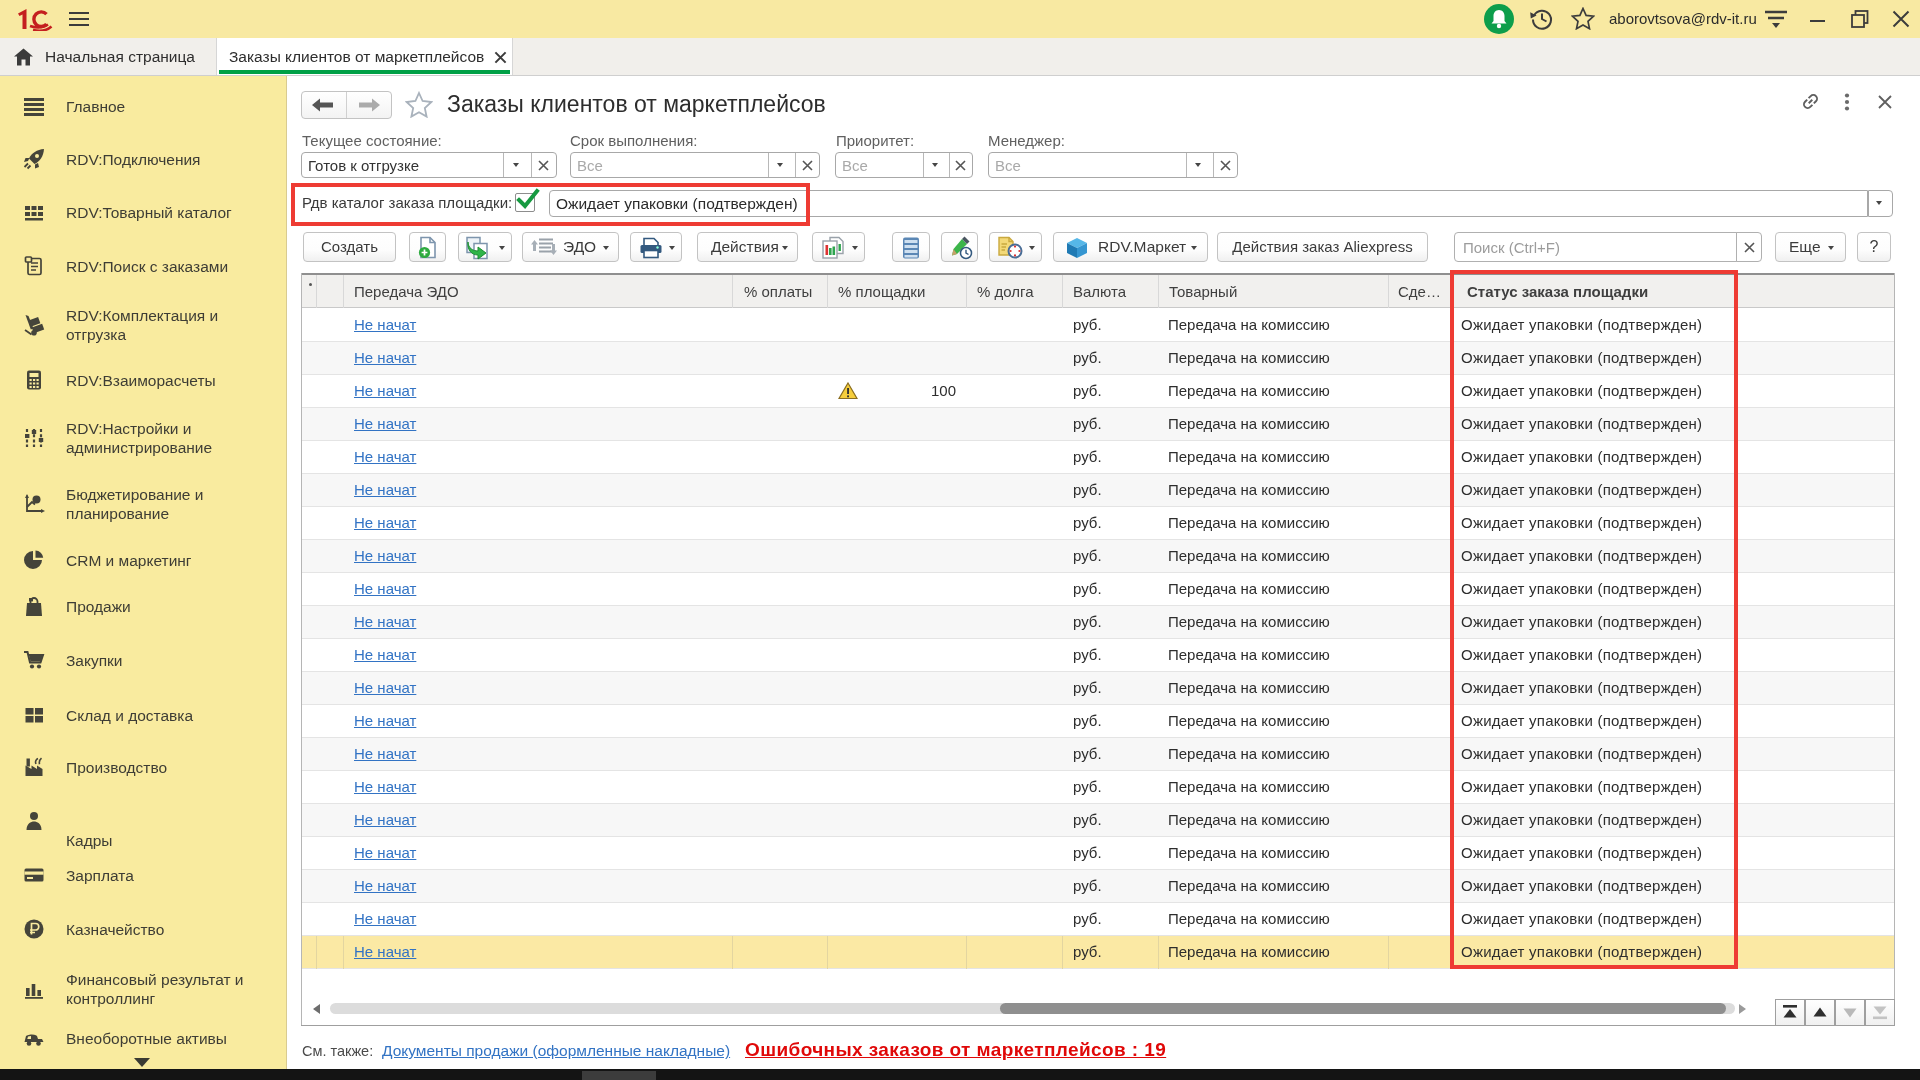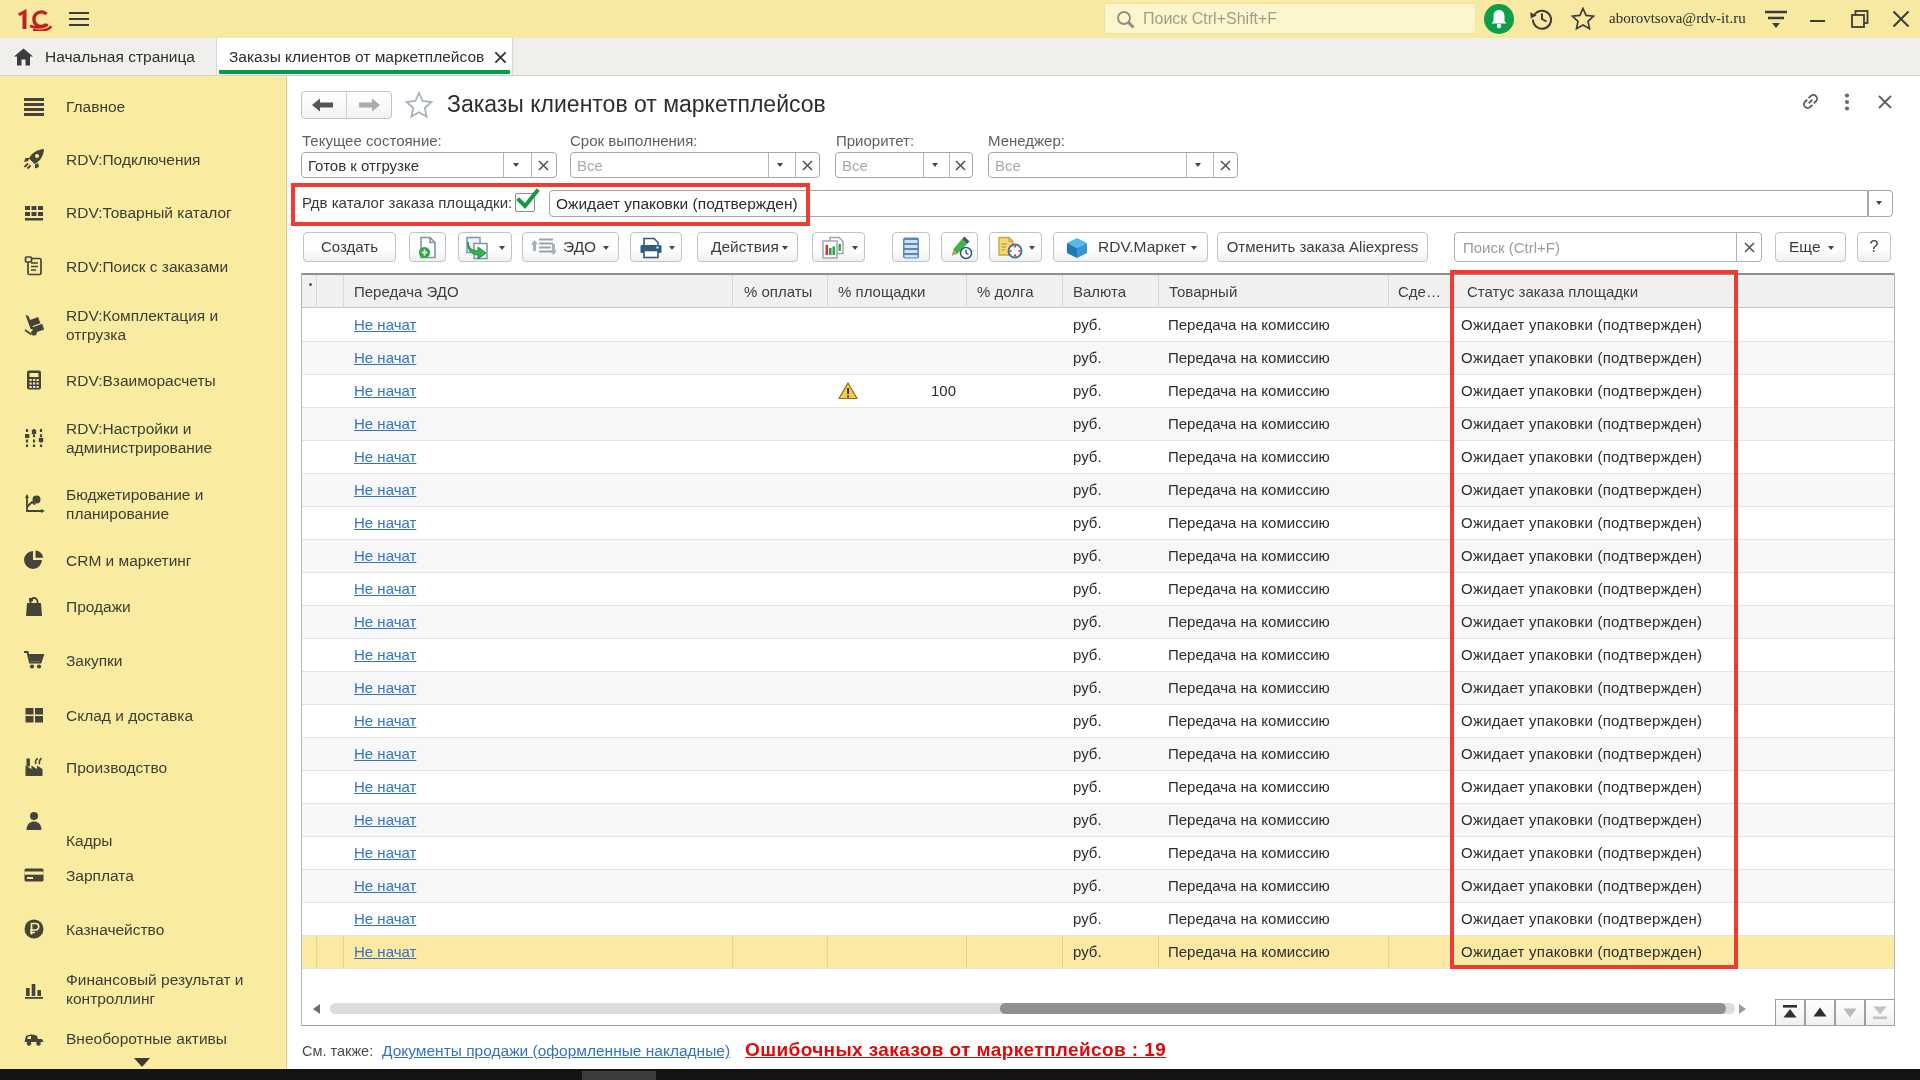"Поиск Ctrl+Shift+F" div.abs { html: <div> <svg> <circle></circle> <path></path> </svg> <div>Поиск Ctrl+Shift+F</div> </div> -> none }
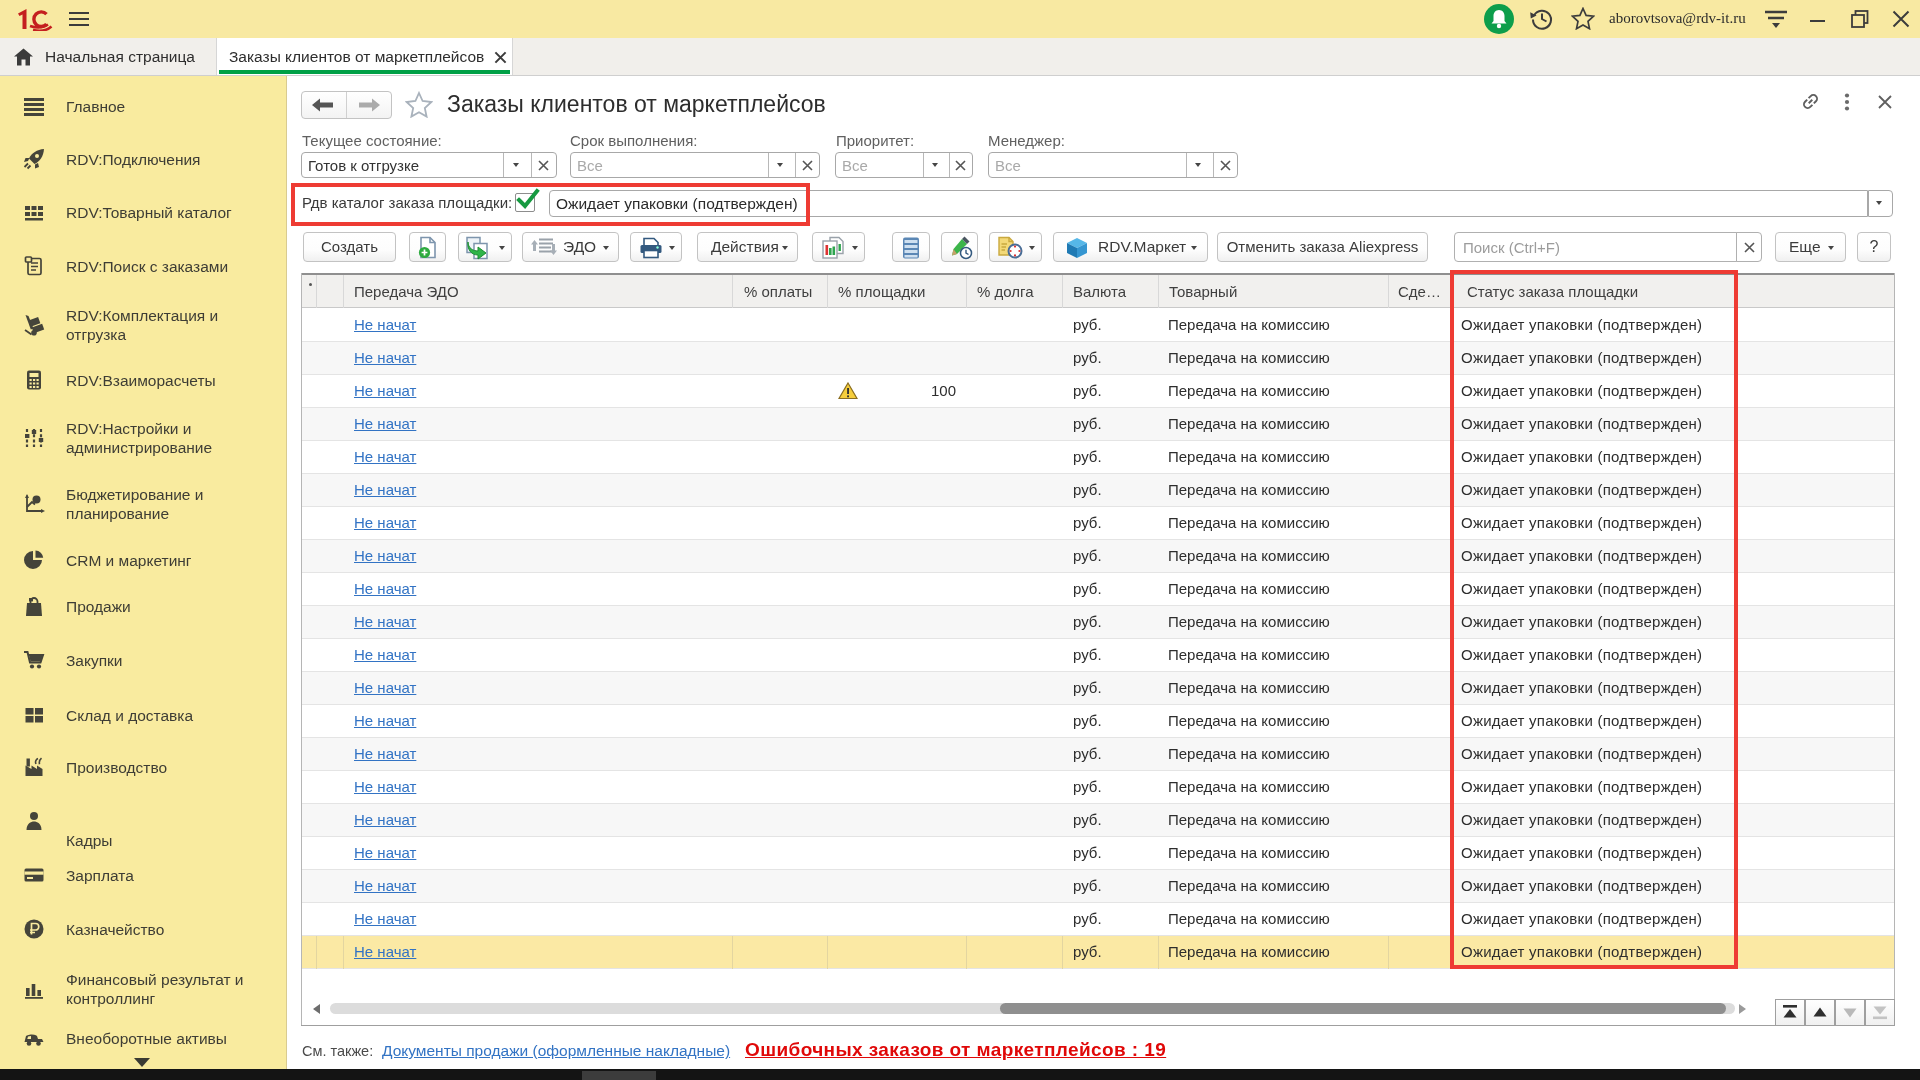"aborovtsova@rdv-it.ru" div.abs { font-family: Liberation Serif, serif -> none }
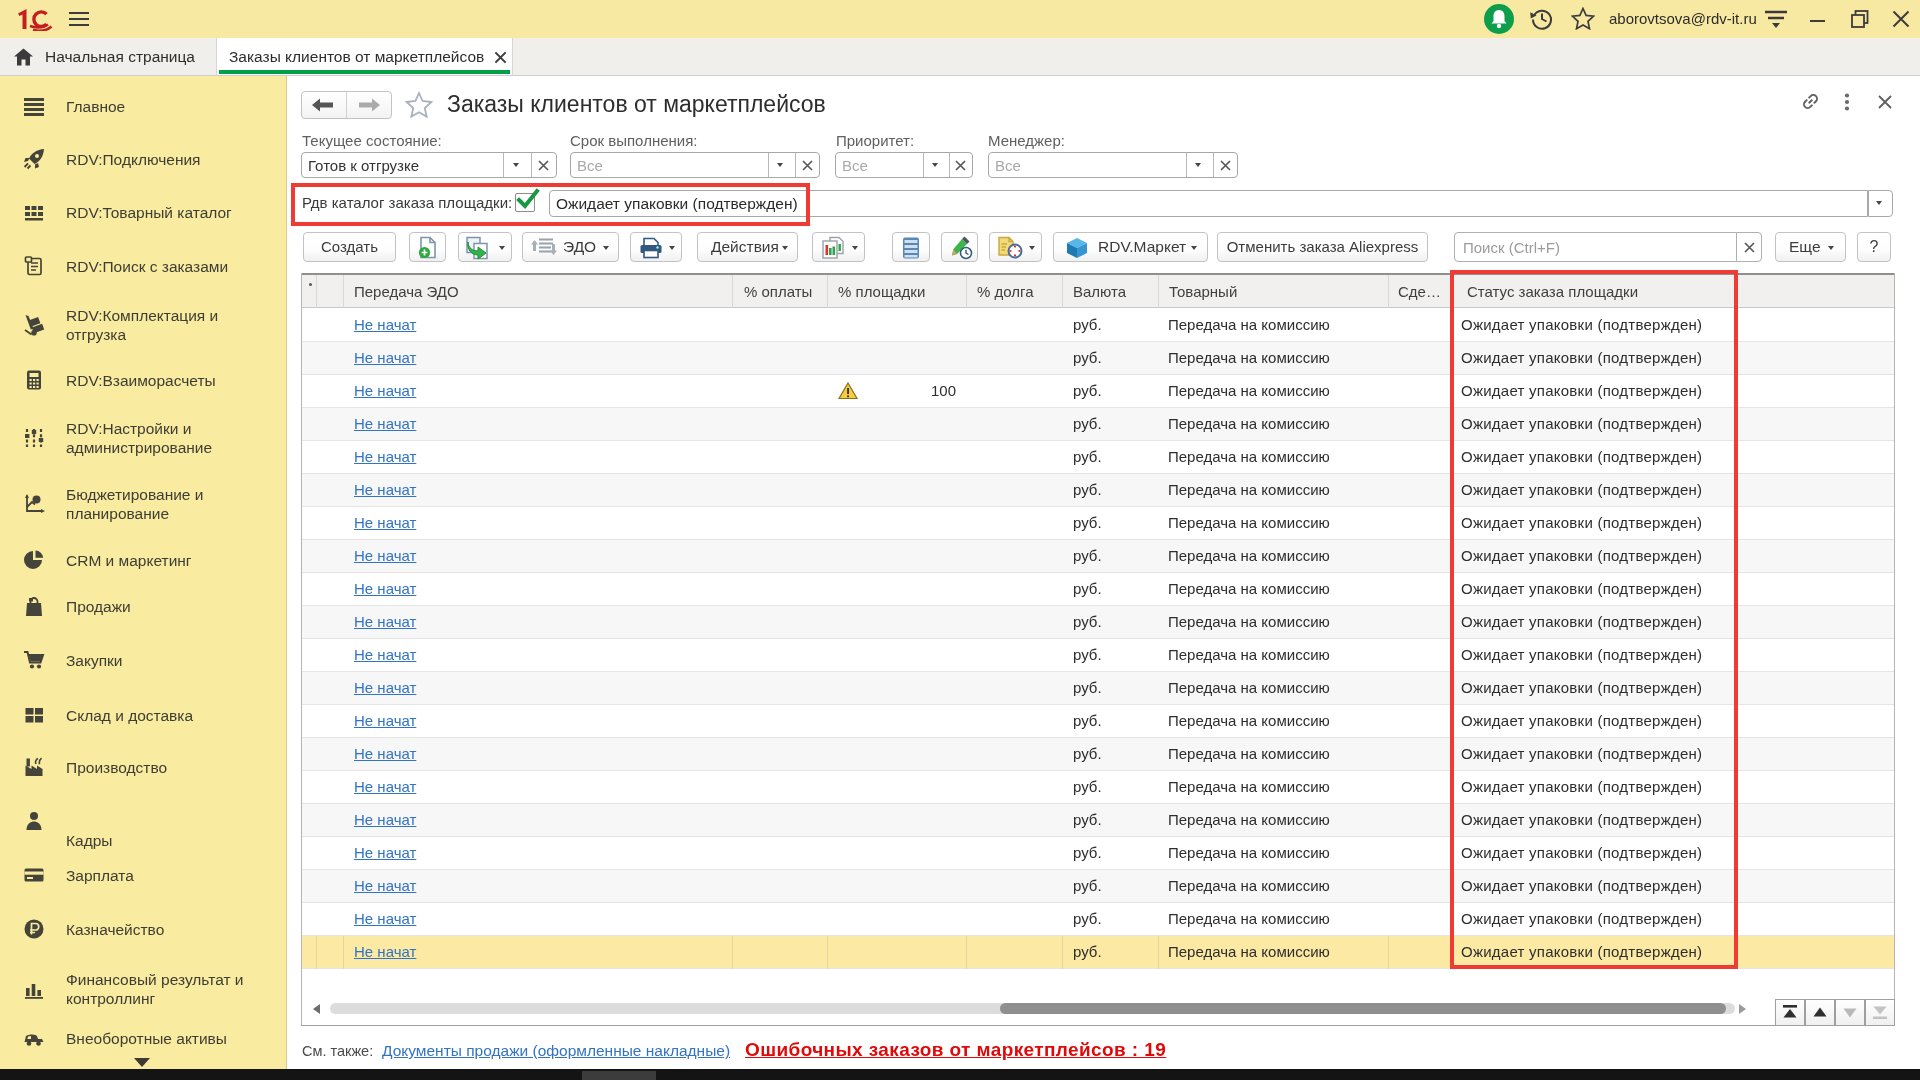"Отменить заказа Aliexpress" div.abs { text: Отменить заказа -> Действия заказ }
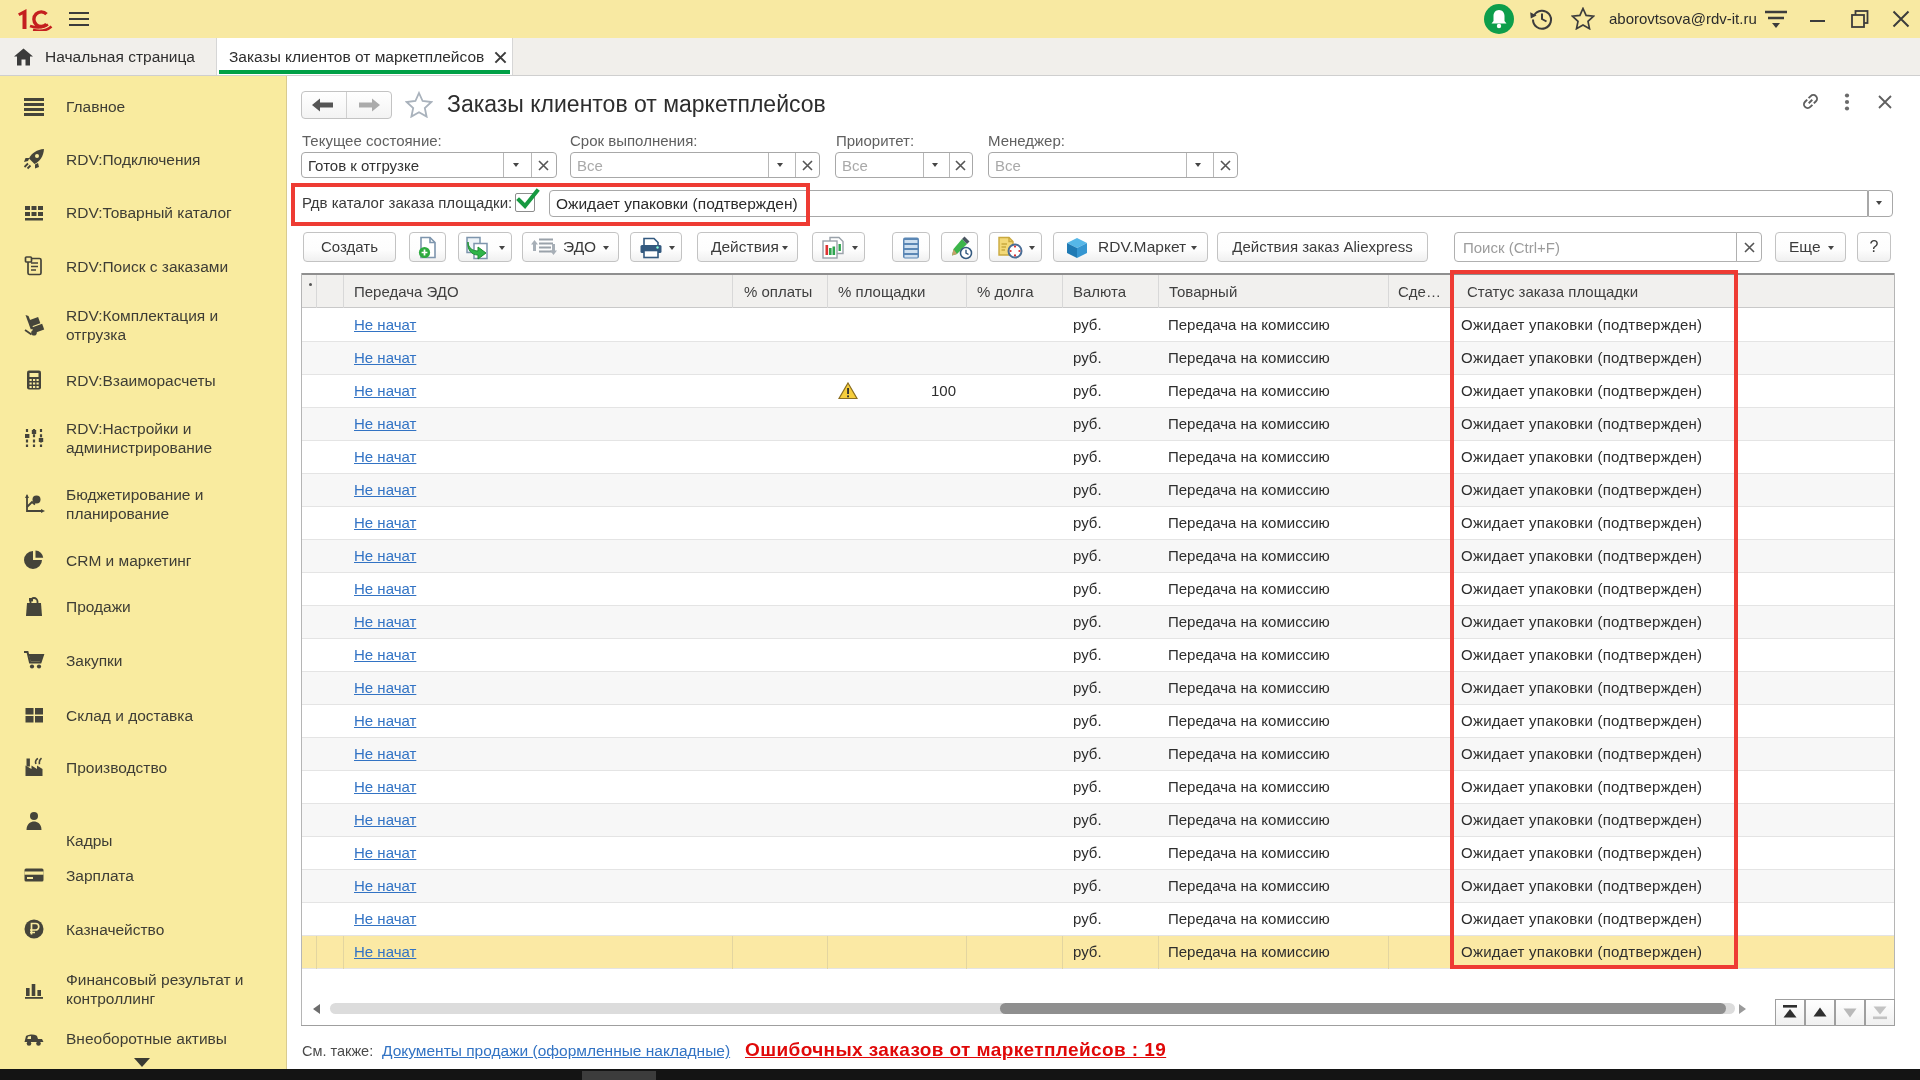"Статус заказа площадки" div.abs { font-weight: none -> bold }
